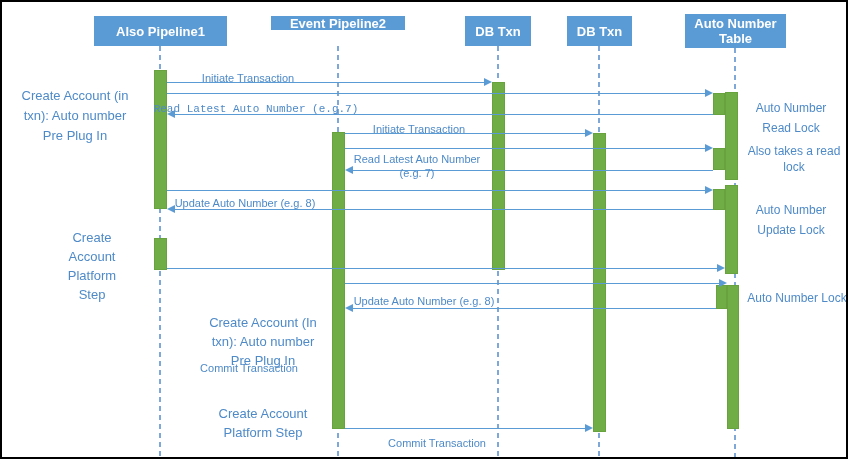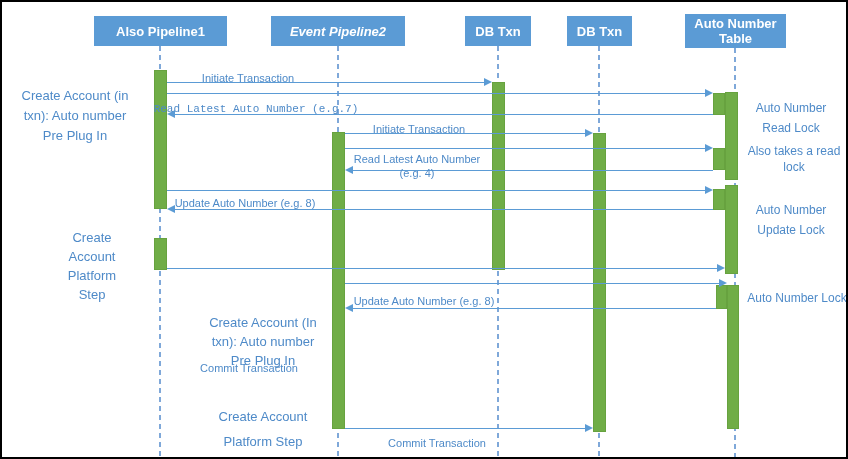"Event Pipeline2" div.hdr { font-style: italic -> none; height: 30px -> 14px }
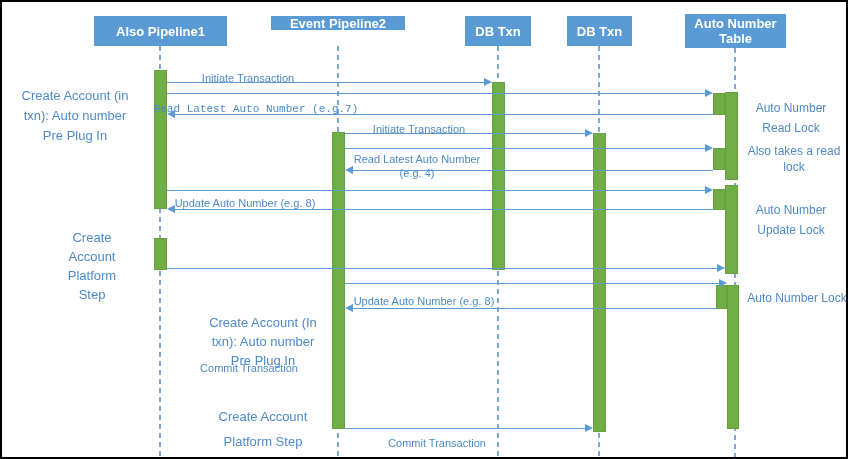"Read Latest Auto Number" div.mlabel { text: 4 -> 7 }
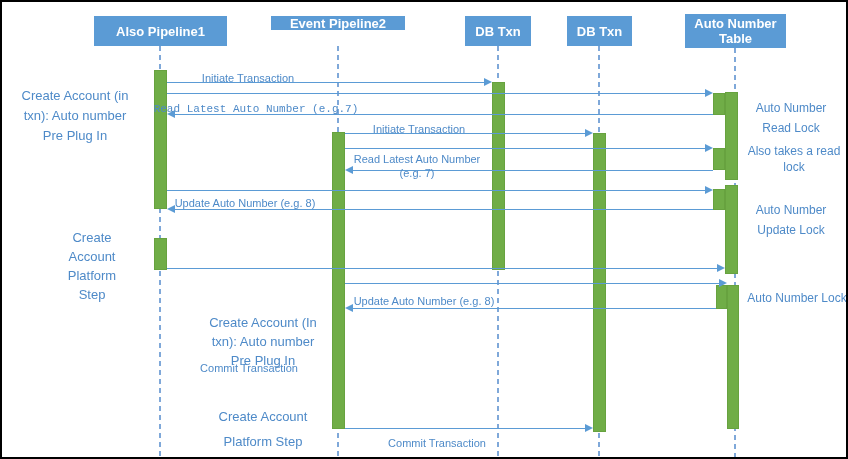"Create Account" div.note { line-height: 25px -> 19px }
